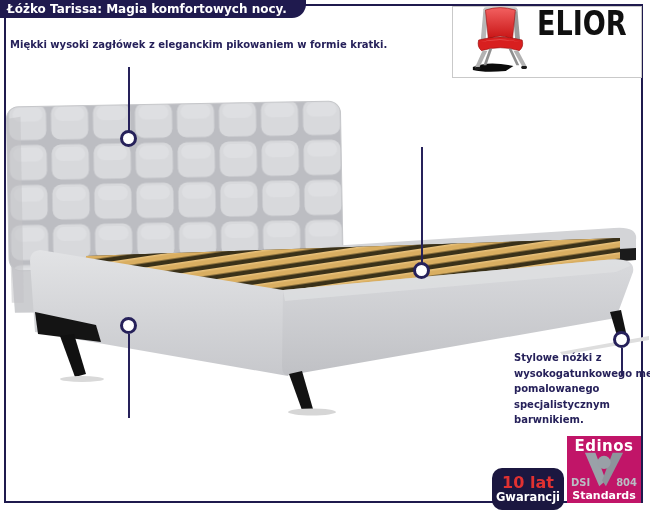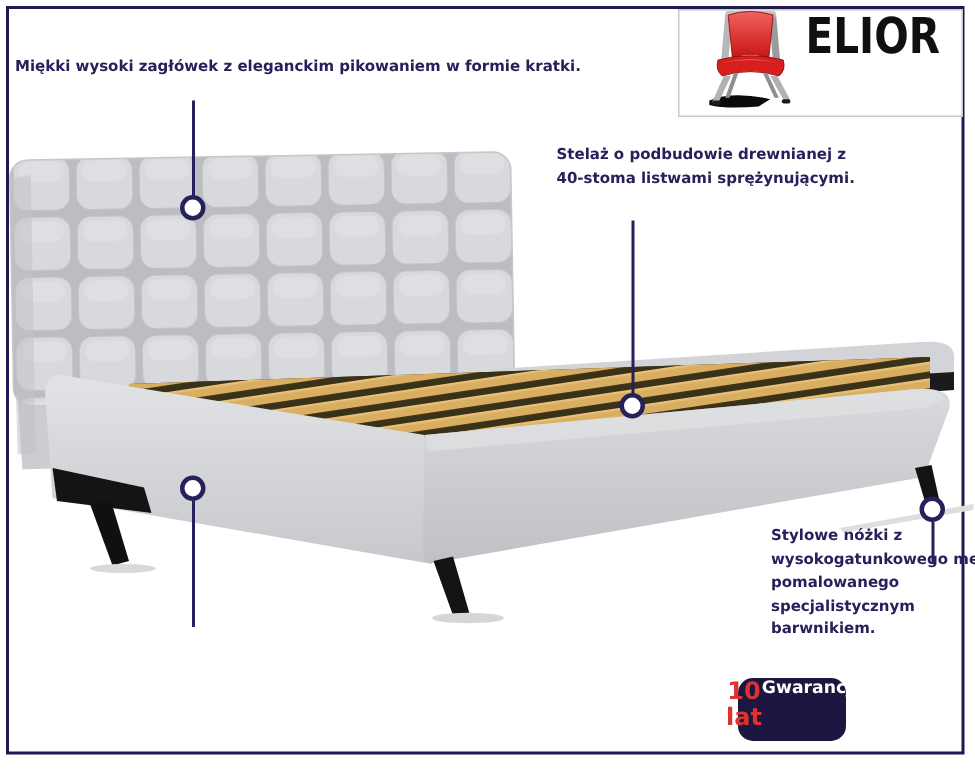"Łóżko Tarissa: Magia komfortowych nocy." div.banner { html: none -> <div> <span>Łóżko Tarissa: Magia komfortowych nocy.</span> </div> }
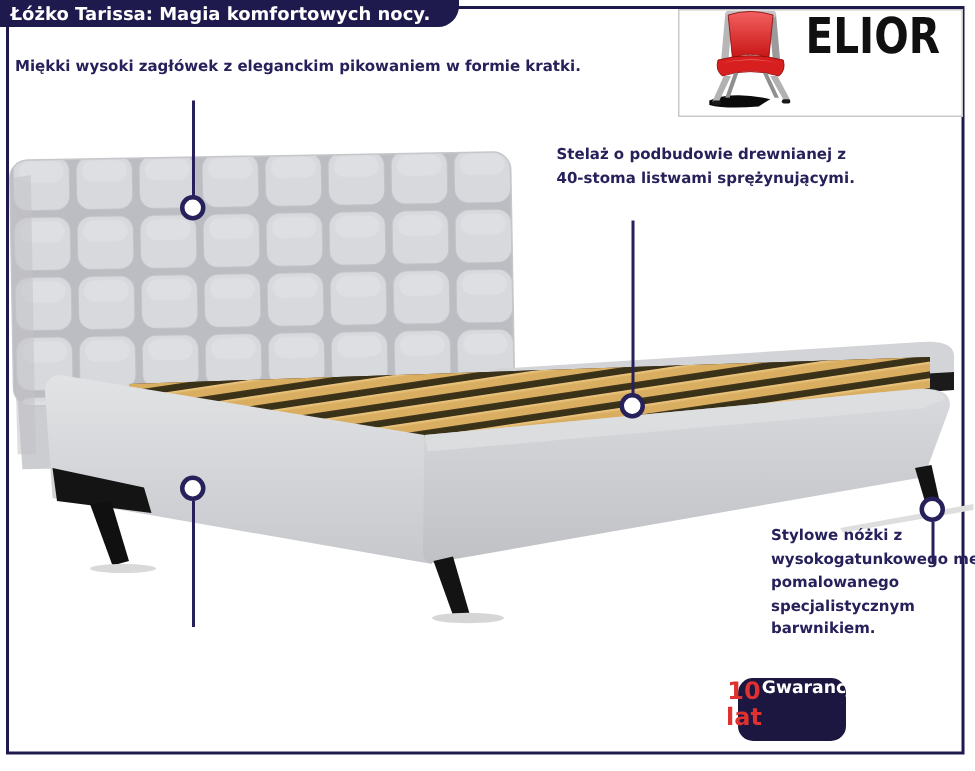"Stelaż o podbudowie drewnianej z" div.callout { html: <div>Stelaż o podbudowie drewnianej z 40-stoma listwami sprężynującymi.</div> -> none }
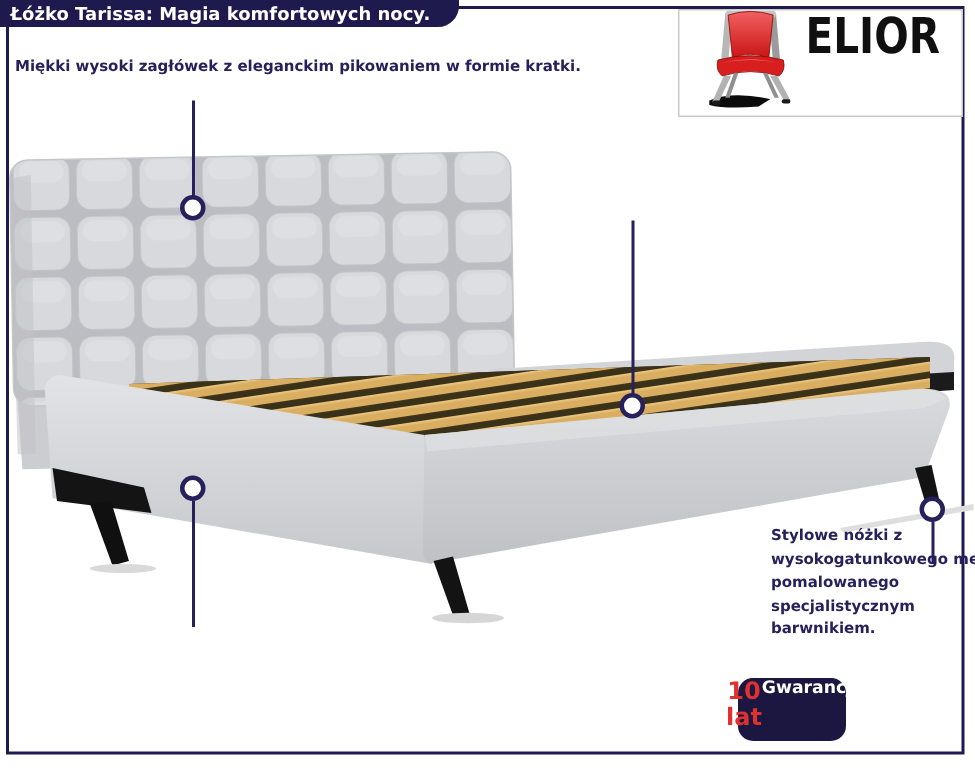"Edinos" div.badge-edinos { html: none -> <div> <div>Edinos</div> <svg> <polygon></polygon> <polygon></polygon> <circle></circle> </svg> <div>DSI</div> <div>804</div> <div>Standards</div> </div> }
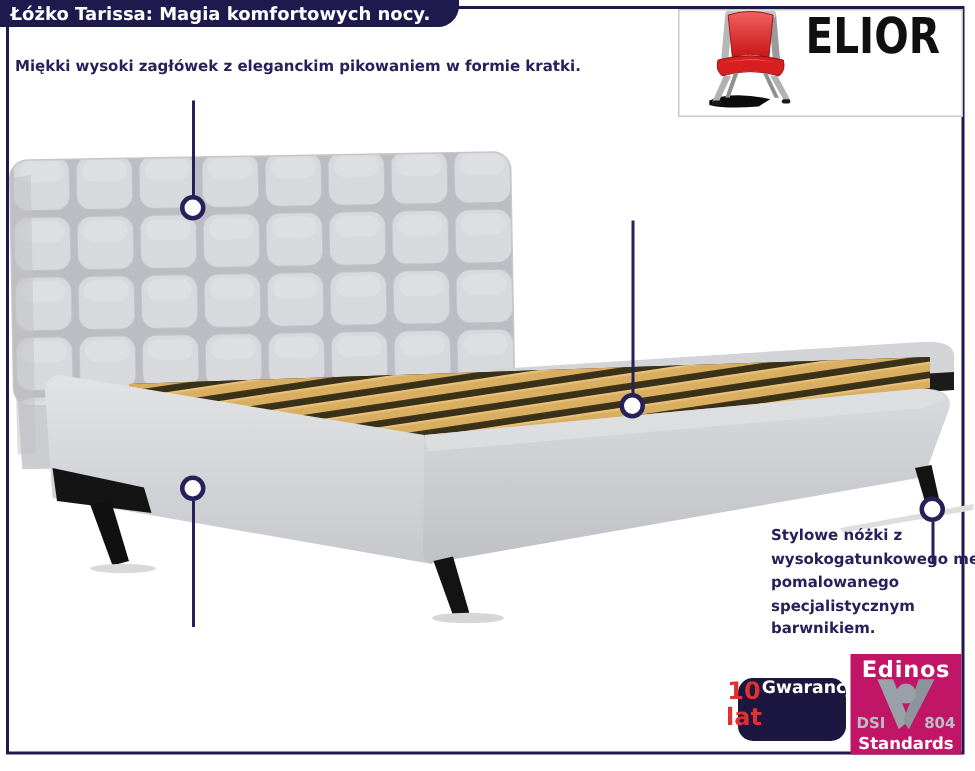"10 lat" .badge-warranty { flex-direction: row -> column; top: 452px -> 468px }
